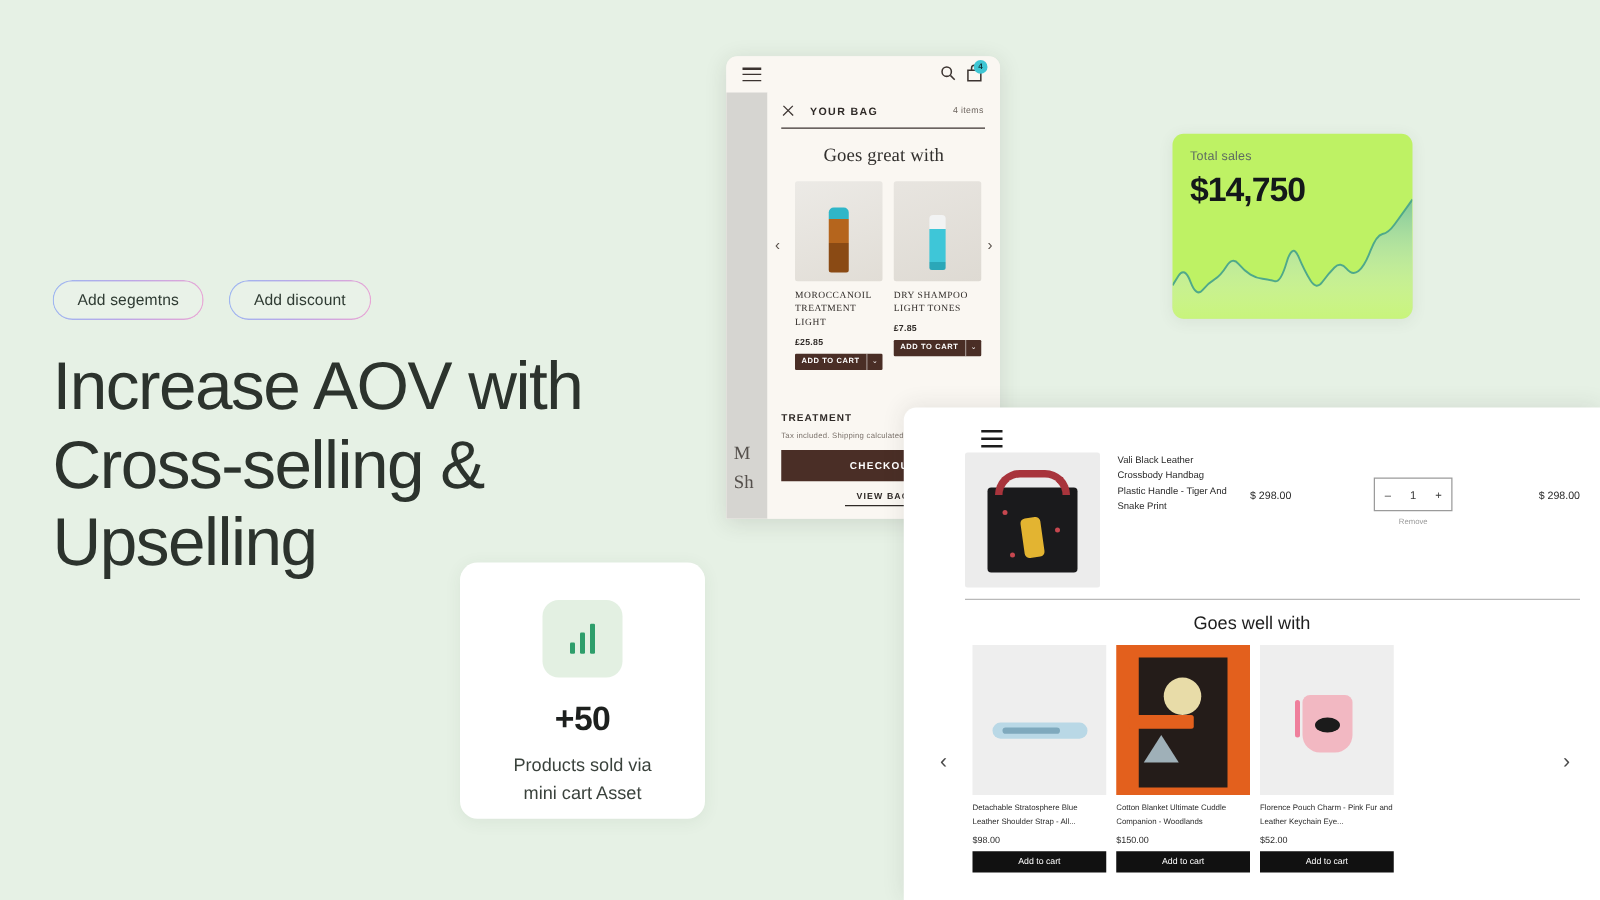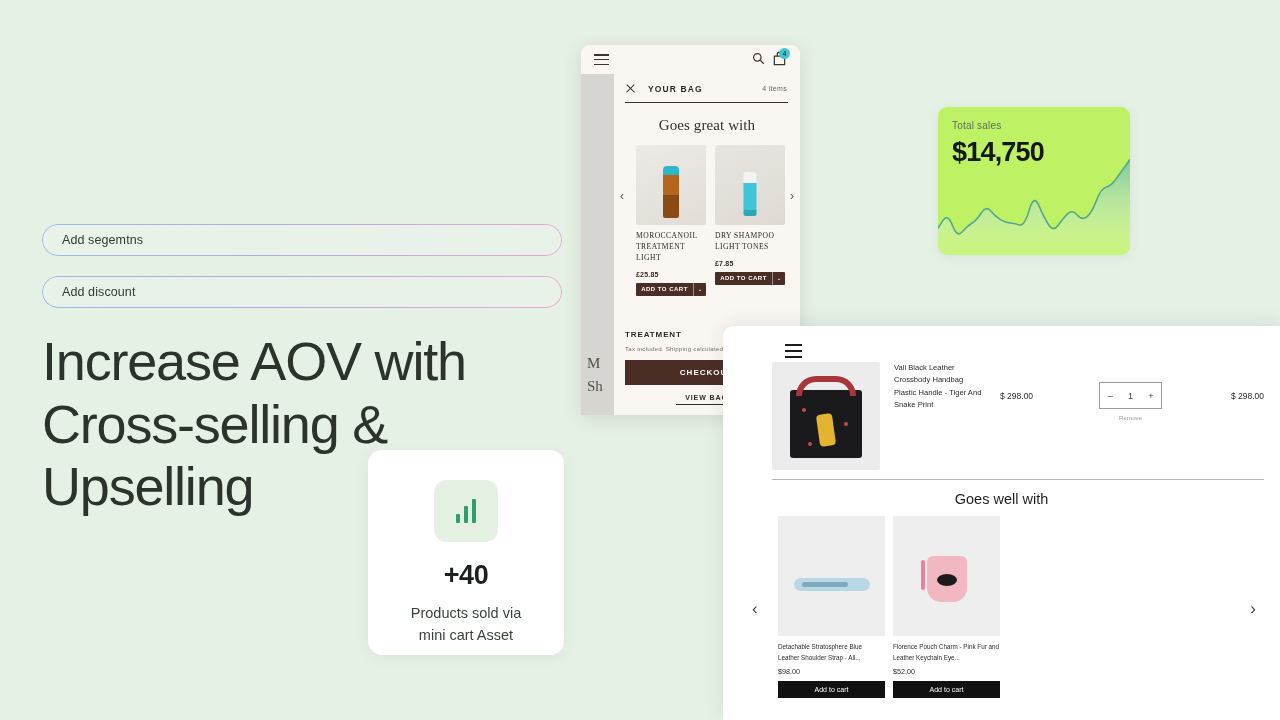"Add segemtns" .pill-row { flex-direction: column -> none }
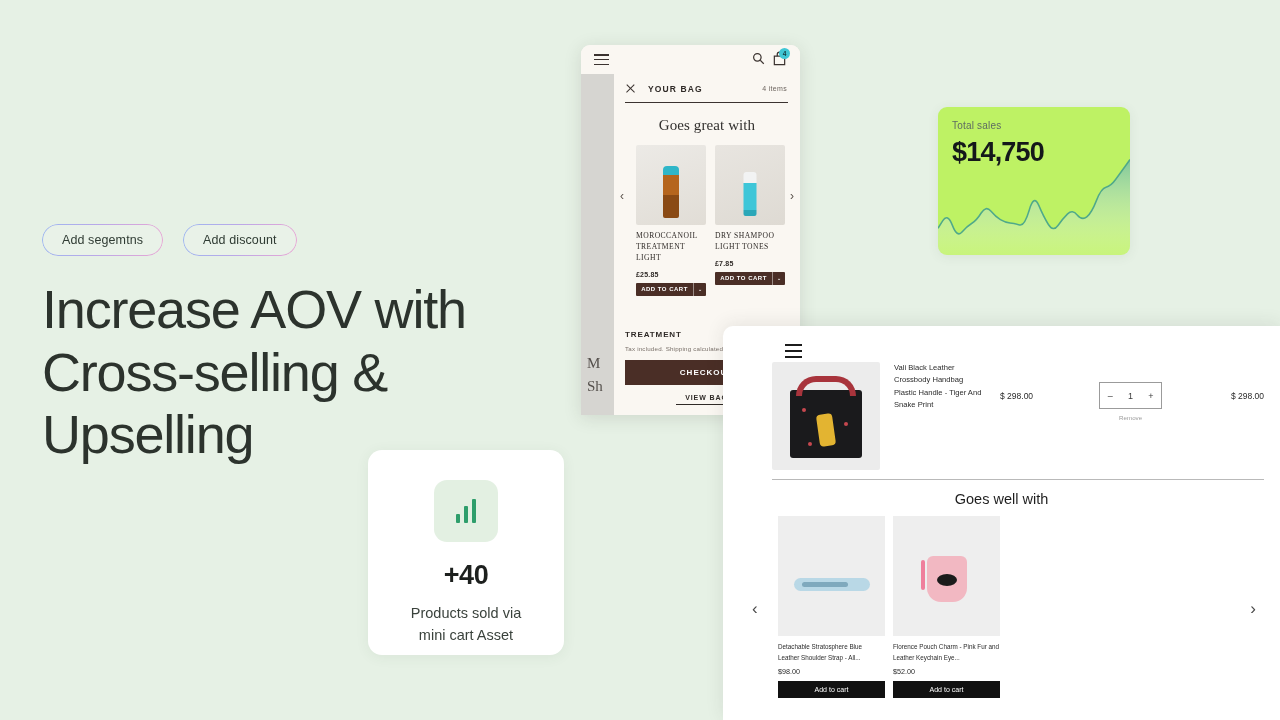"+40" div.stat-value { text: +40 -> +50 }
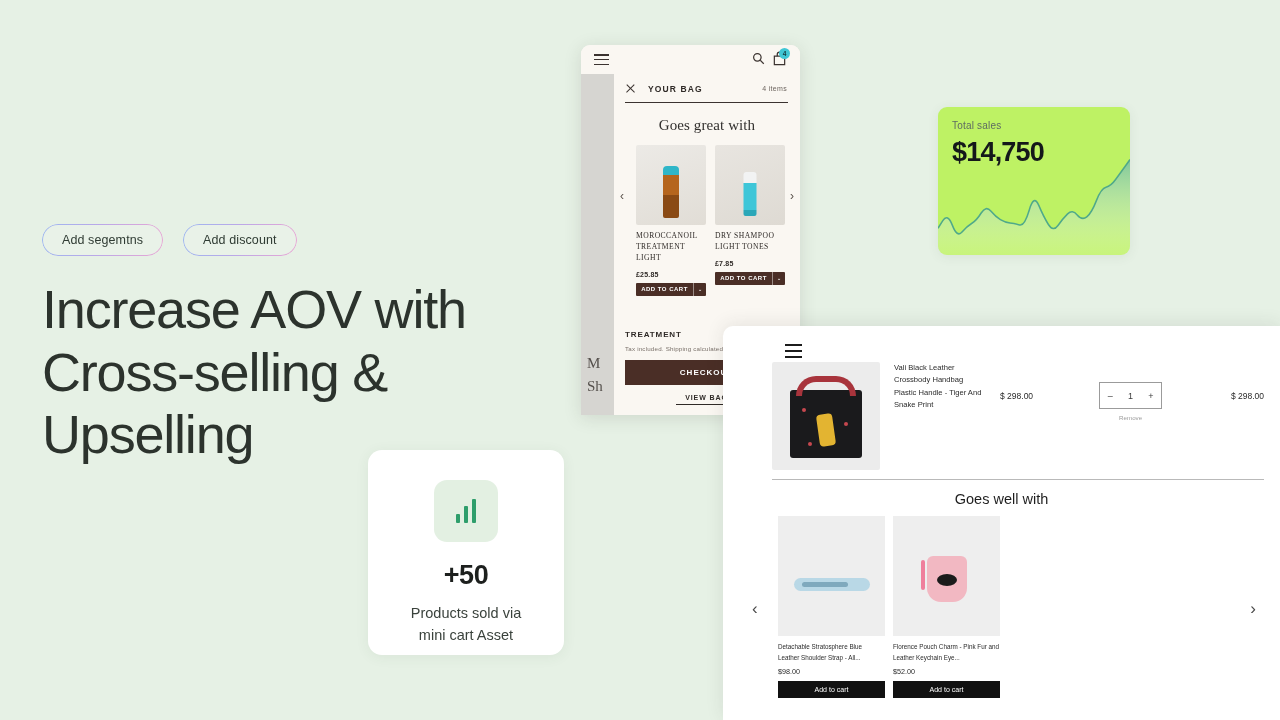"$150.00" div.cp-card { html: none -> <div> <div> <div></div> <div></div> <div></div> <div></div> </div> <div>Cotton Blanket Ultimate Cuddle Companion - Woodlands</div> <div>$150.00</div> <div>Add to cart</div> </div> }
